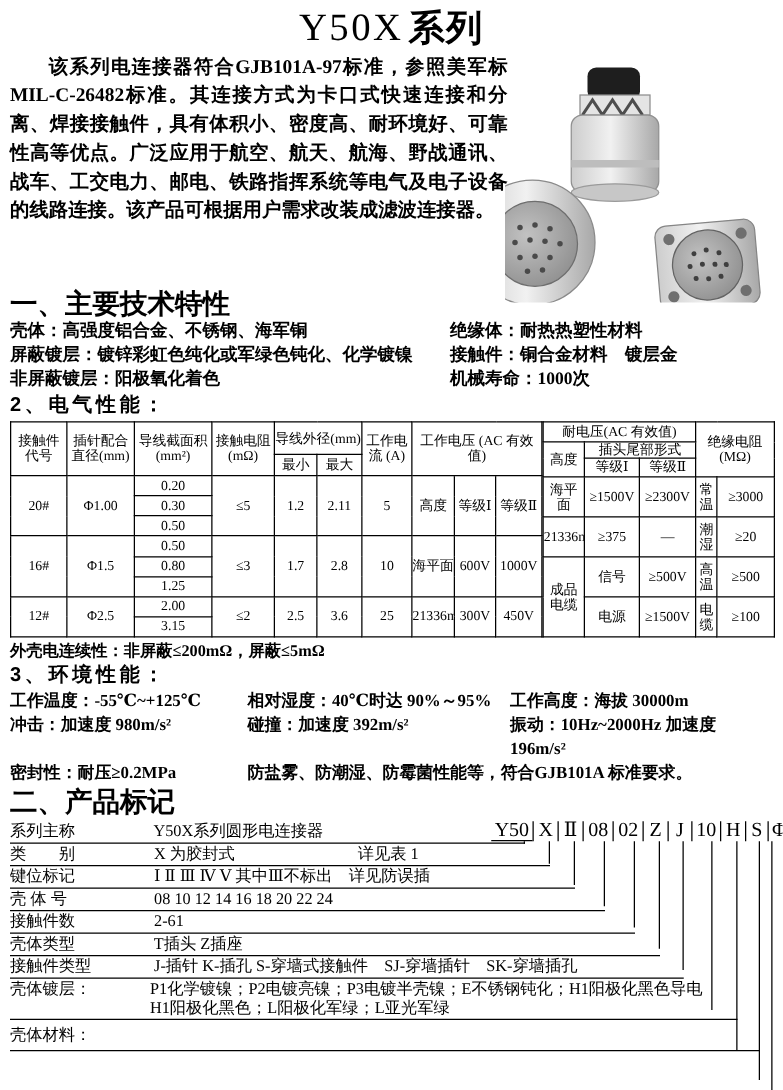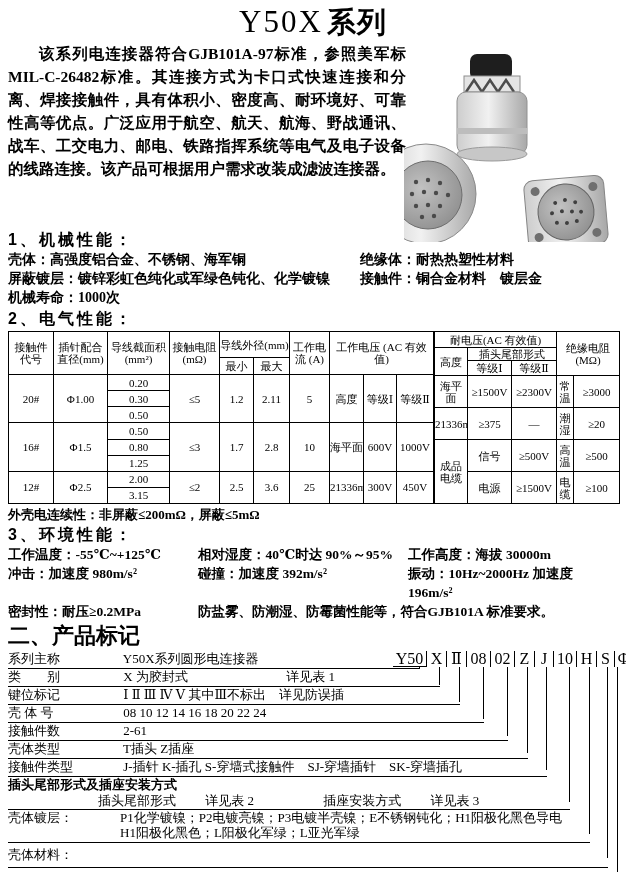"一、主要技术特性" div.h-main { html: none -> <div>一、主要技术特性</div> }
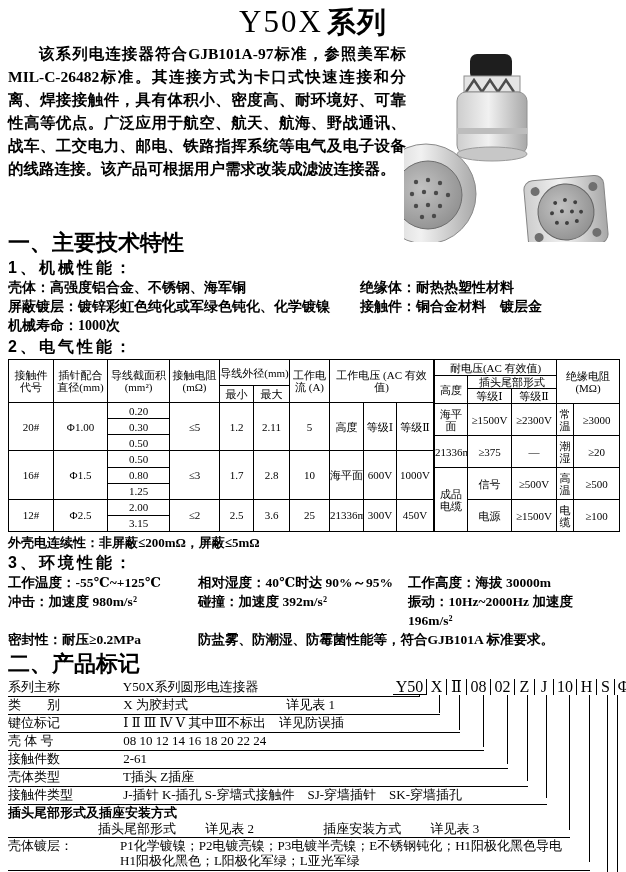"1、机械性能：" div.h-sub { html: <div>1、机械性能：</div> -> none }
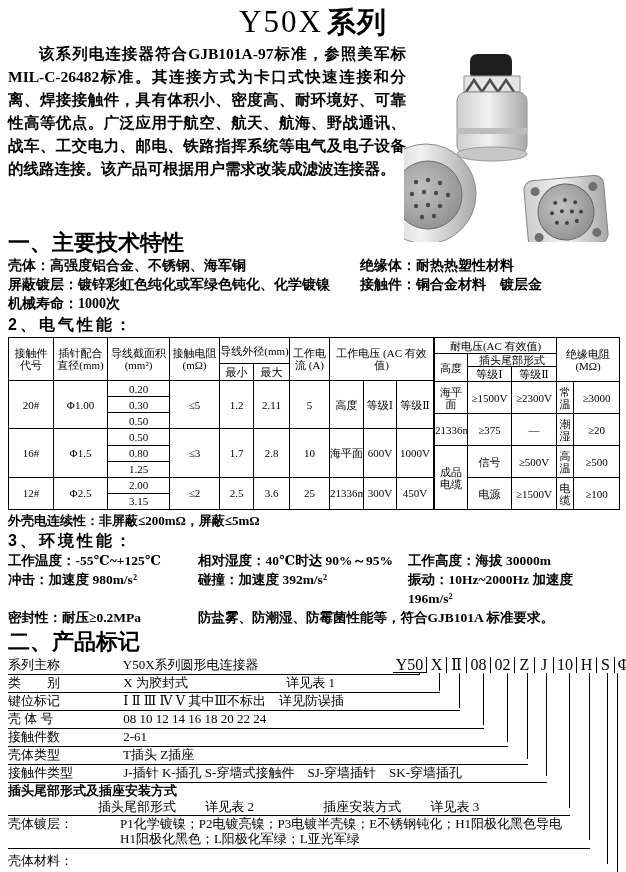"非屏蔽镀层：阳极氧化着色" div { html: none -> <div>非屏蔽镀层：阳极氧化着色</div> }
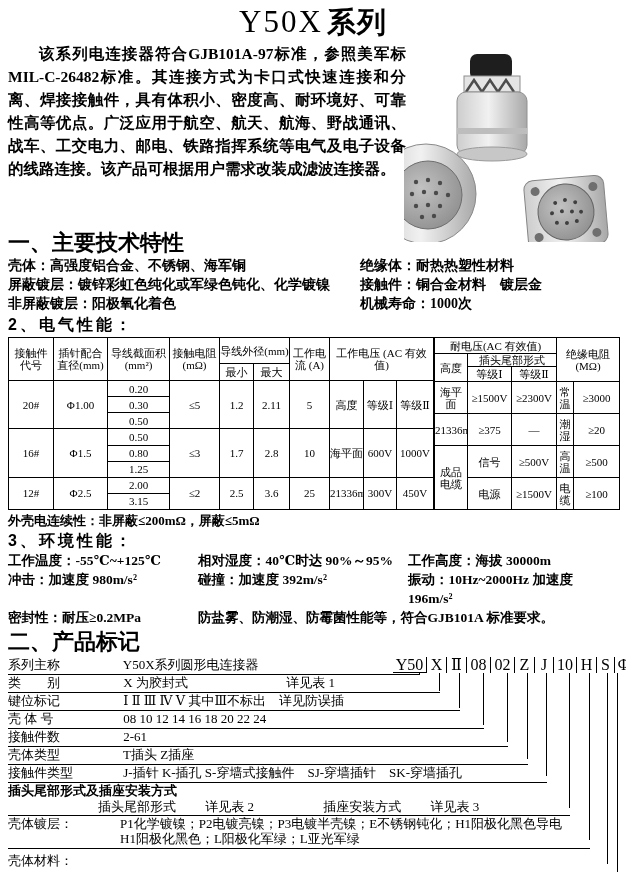"插头尾部形式及插座安装方式" div.mrow { html: <div> <div>插头尾部形式及插座安装方式</div> <div> <span>插头尾部形式</span> <span>详见表 2</span> <span>插座安装方式</span> <span>详见表 3</span> </div> </div> -> none }
